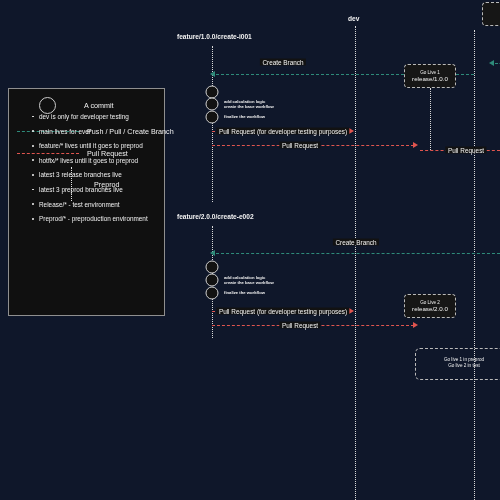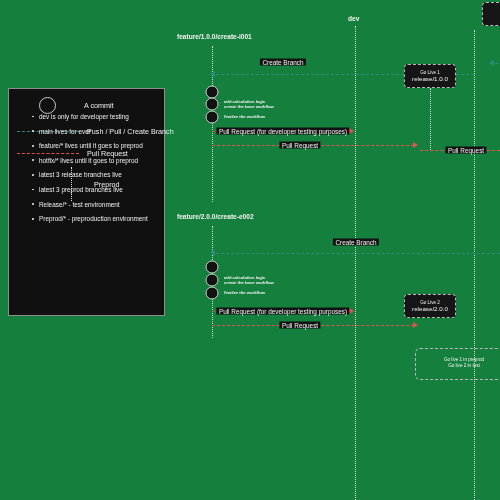"A commit" #canvas { background: #15803d -> #0f172a }
